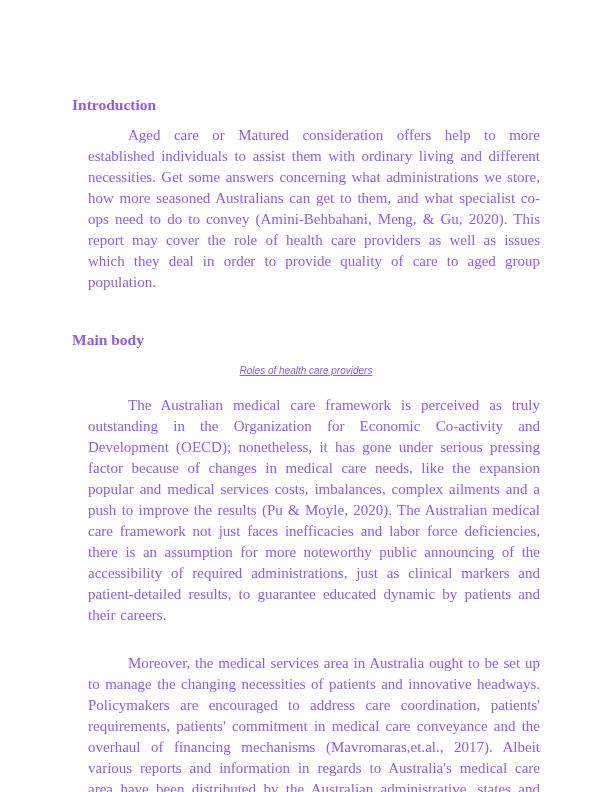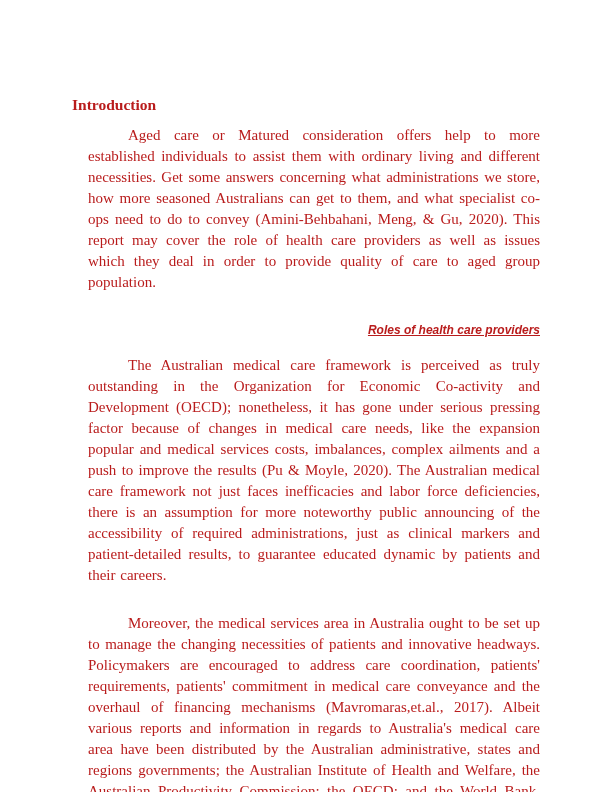"Introduction" .page { color: #b91c1c -> #8b5cf6 }
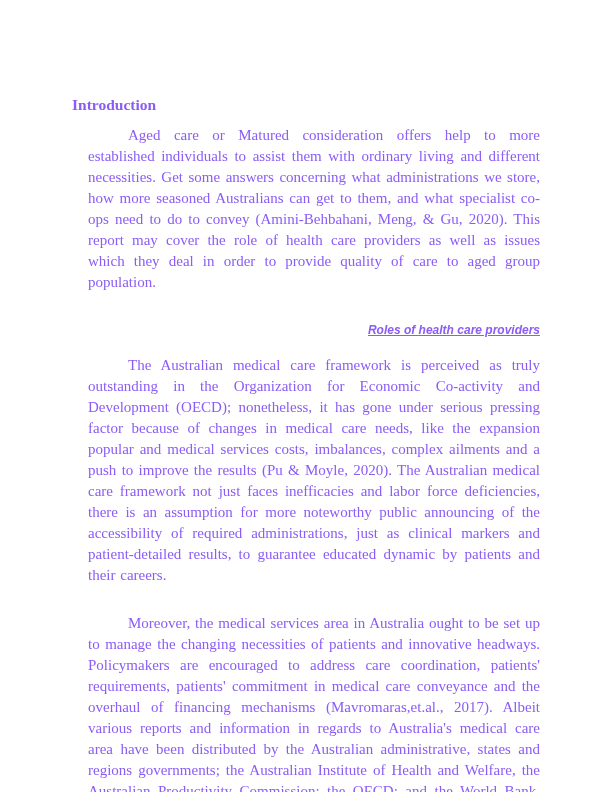"Main body" h2.heading { html: none -> <h2>Main body</h2> }
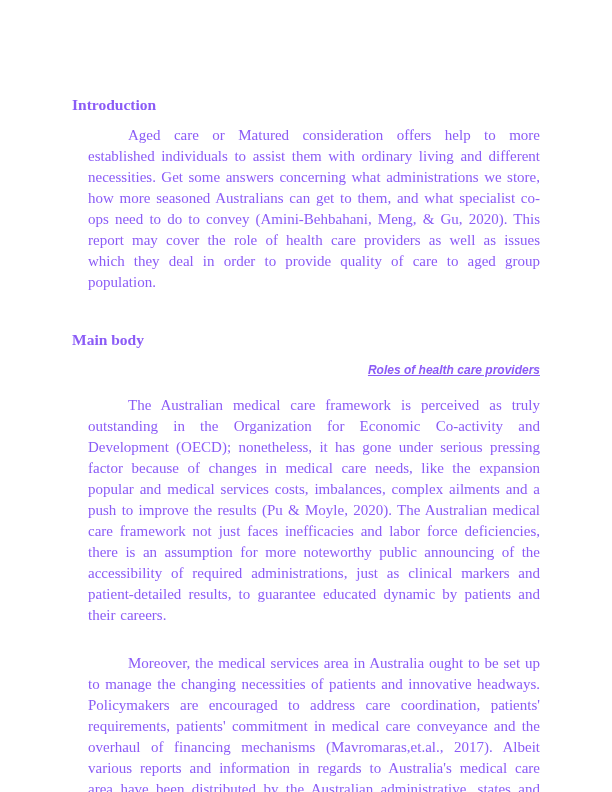"Roles of health care providers" .subheading { font-size: 12px -> 10px; font-weight: bold -> normal; text-align: right -> center }
